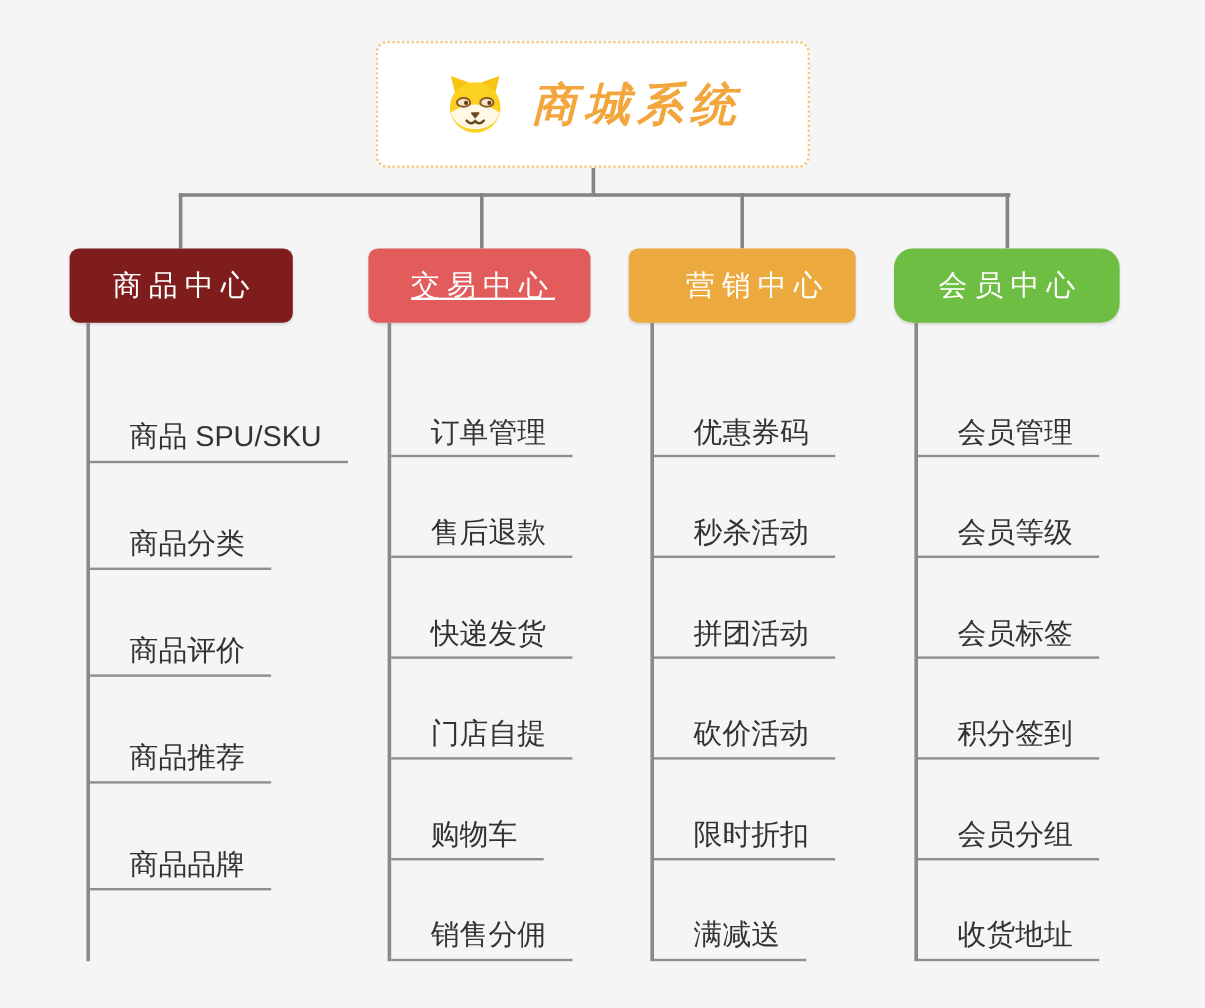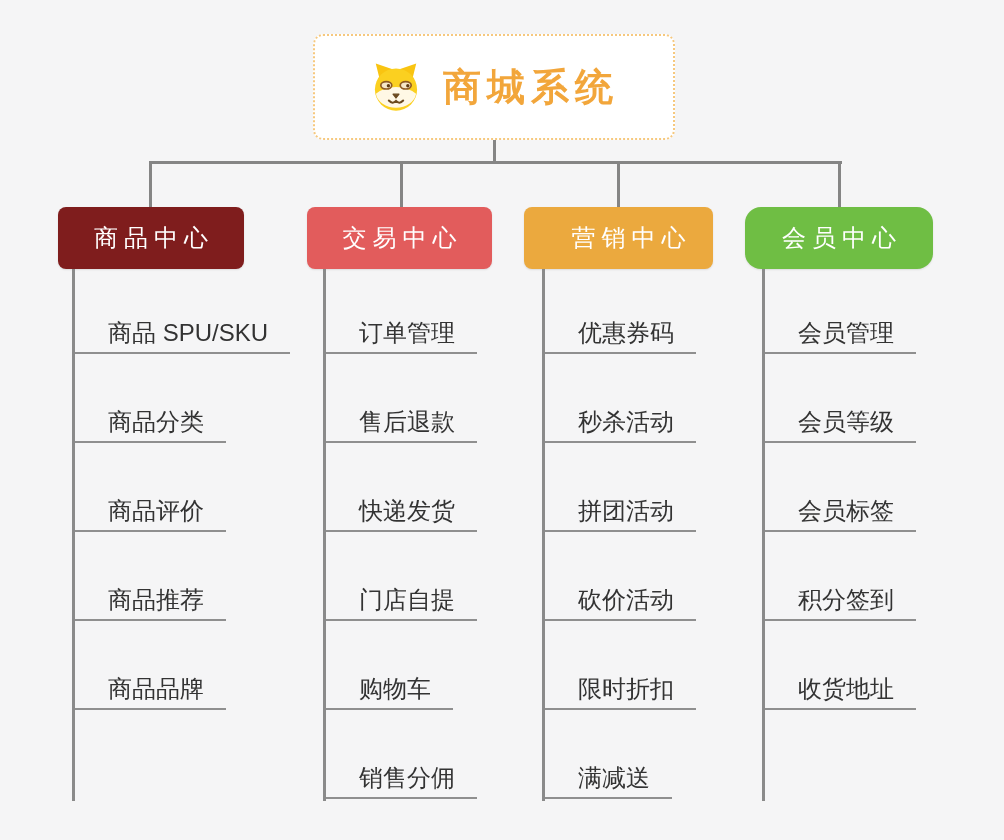"商城系统" .root-box { font-style: none -> italic }
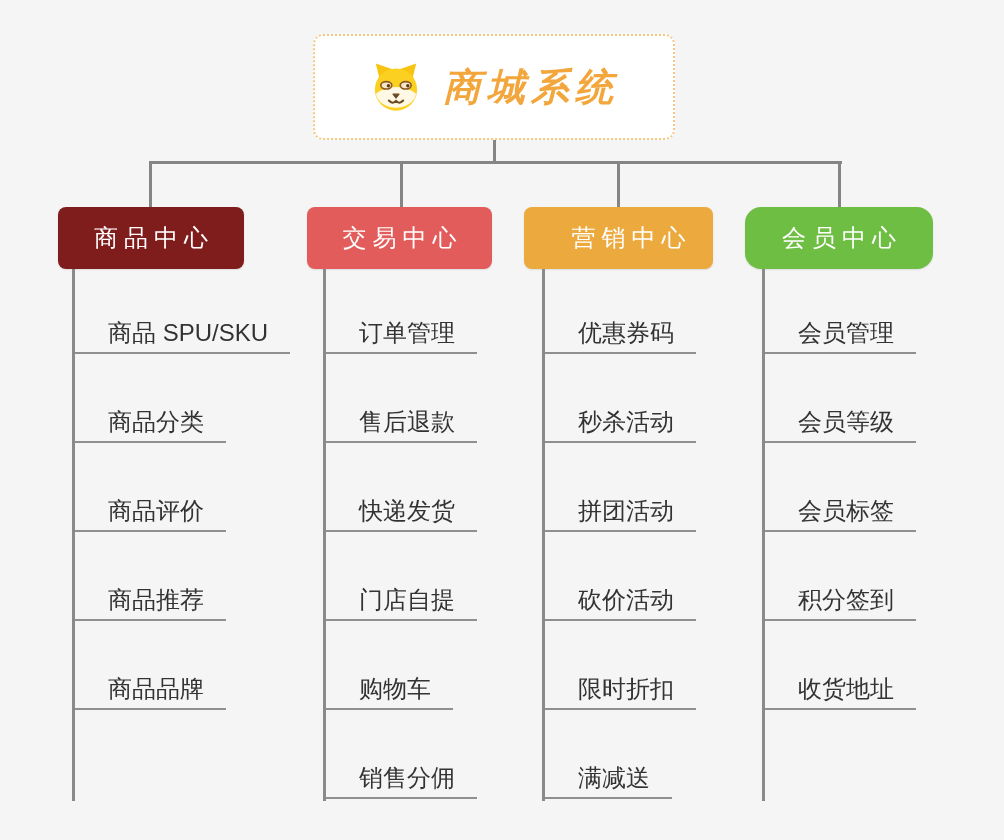"交易中心" div.branch-header { text-decoration: none -> underline }
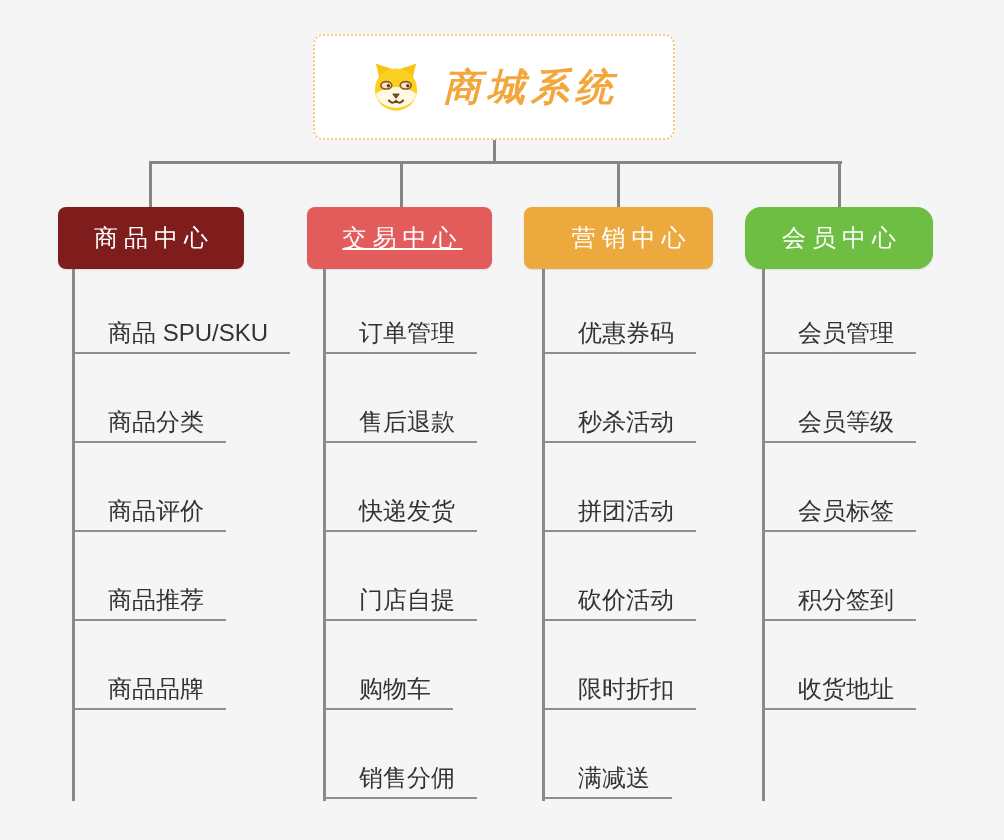"商品 SPU/SKU" .branch-col li:first-child { margin-top: none -> 32px }
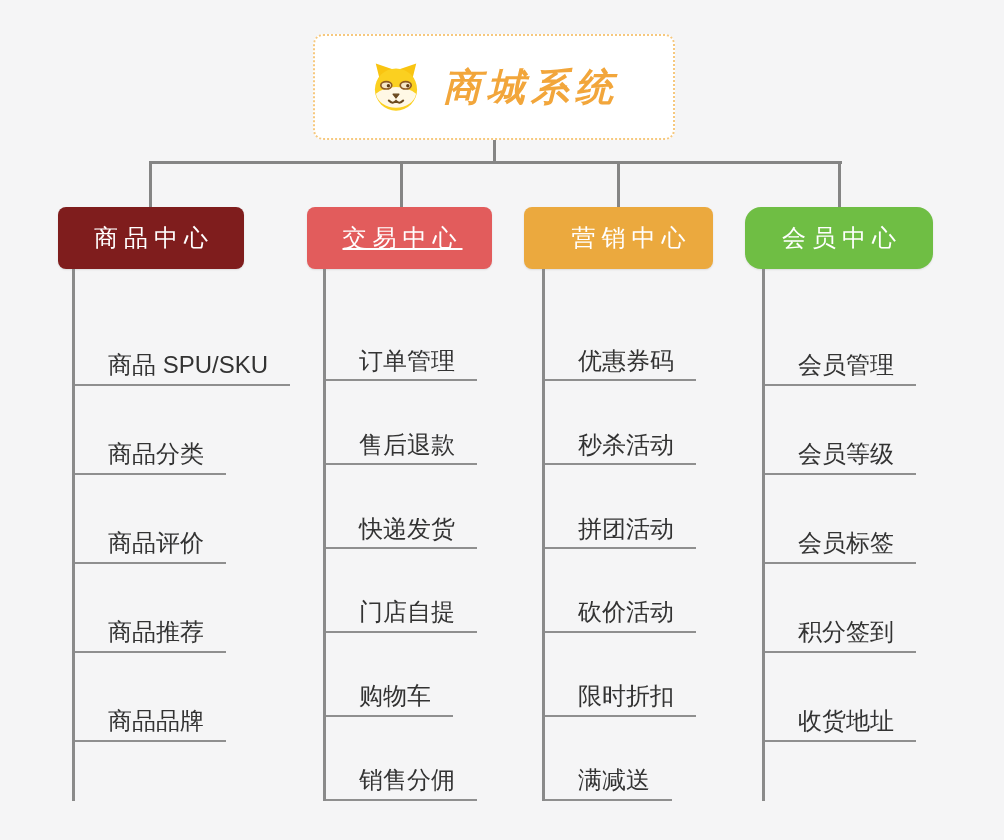"会员分组" li { html: none -> <li>会员分组</li> }
